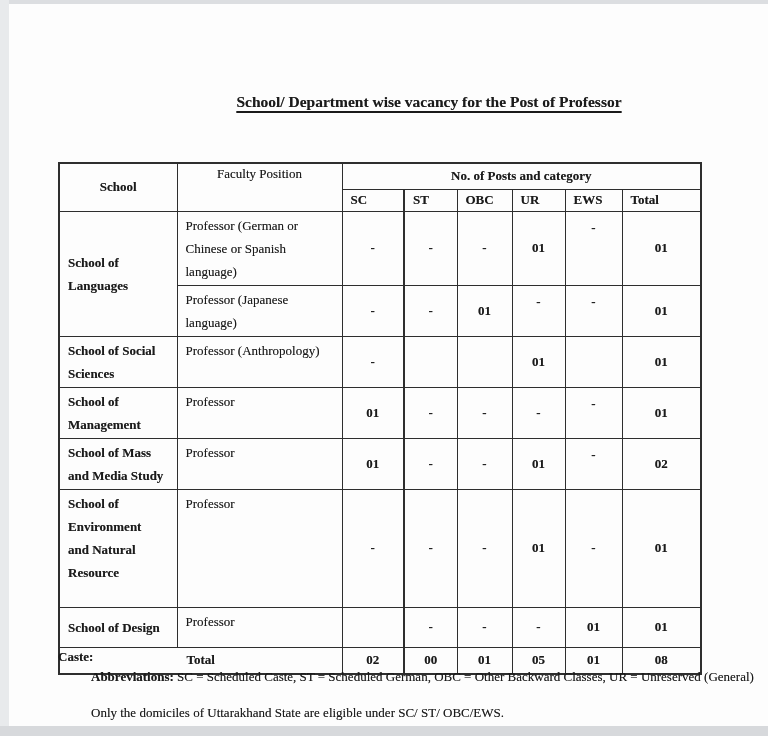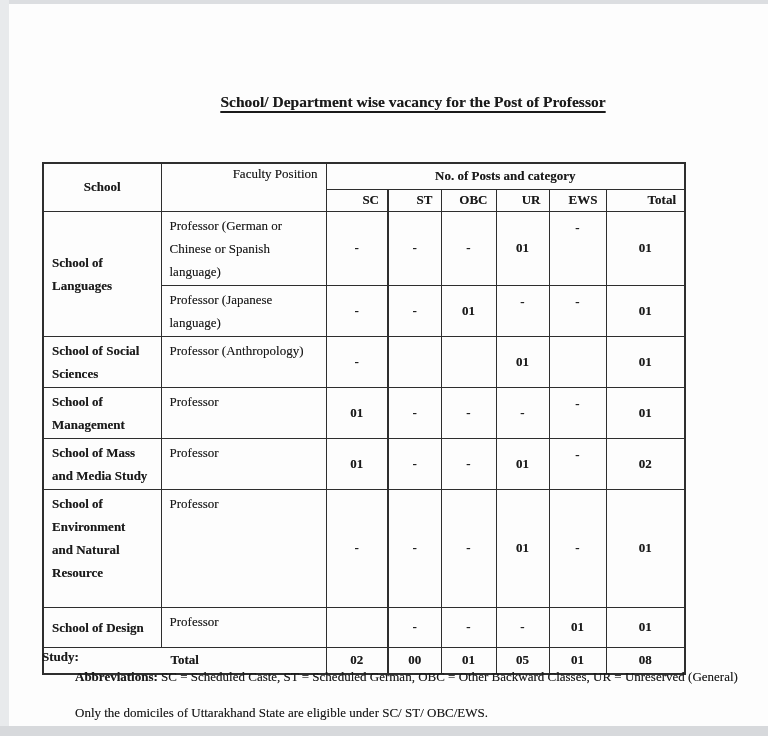"School/ Department wise vacancy for" .scan { left: 0 -> 16px }
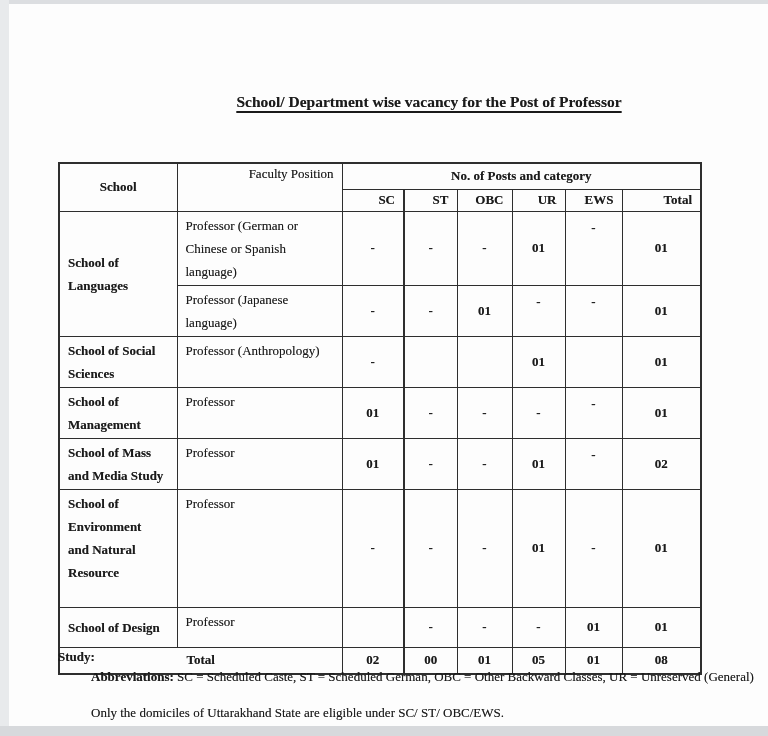"Faculty Position" th.faculty-h { text-align: right -> center }
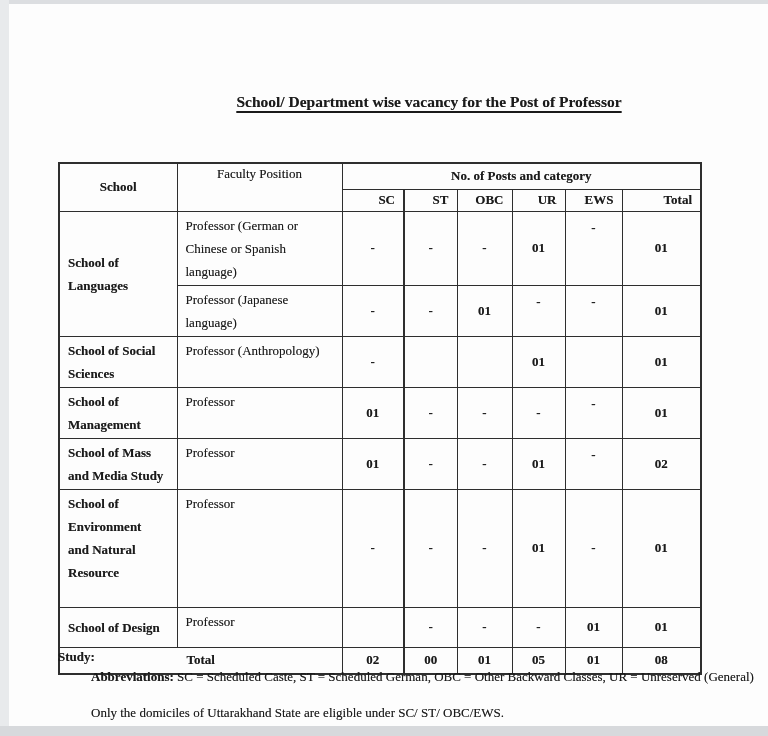"SC" th.cat-h { text-align: right -> left }
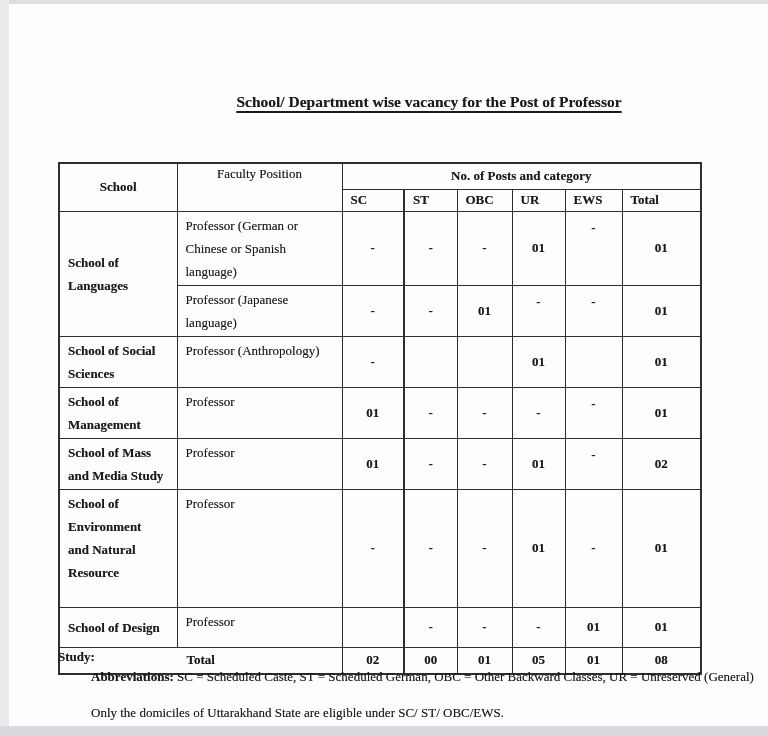"Study:" div.note-label { text: Study -> Caste }
